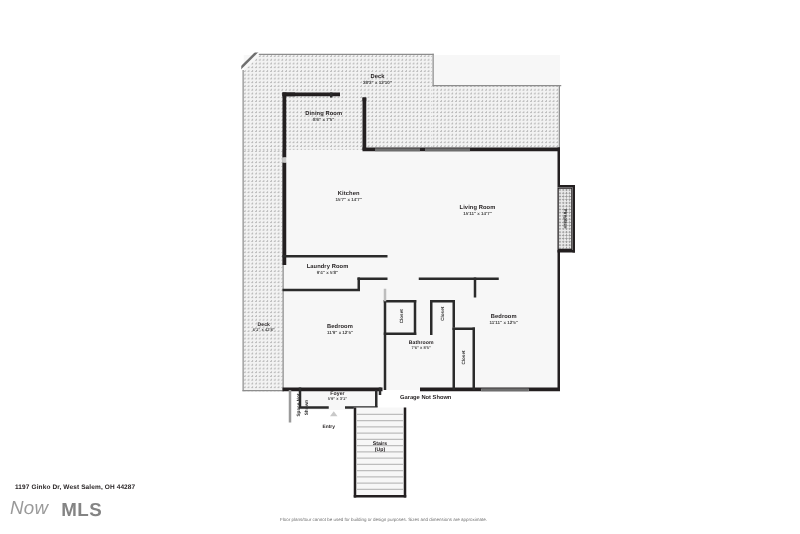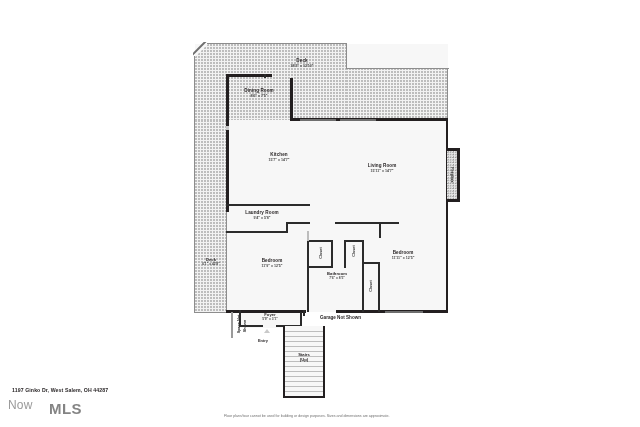"Now" .brand { font-size: 12px -> 15px; font-style: none -> italic }
